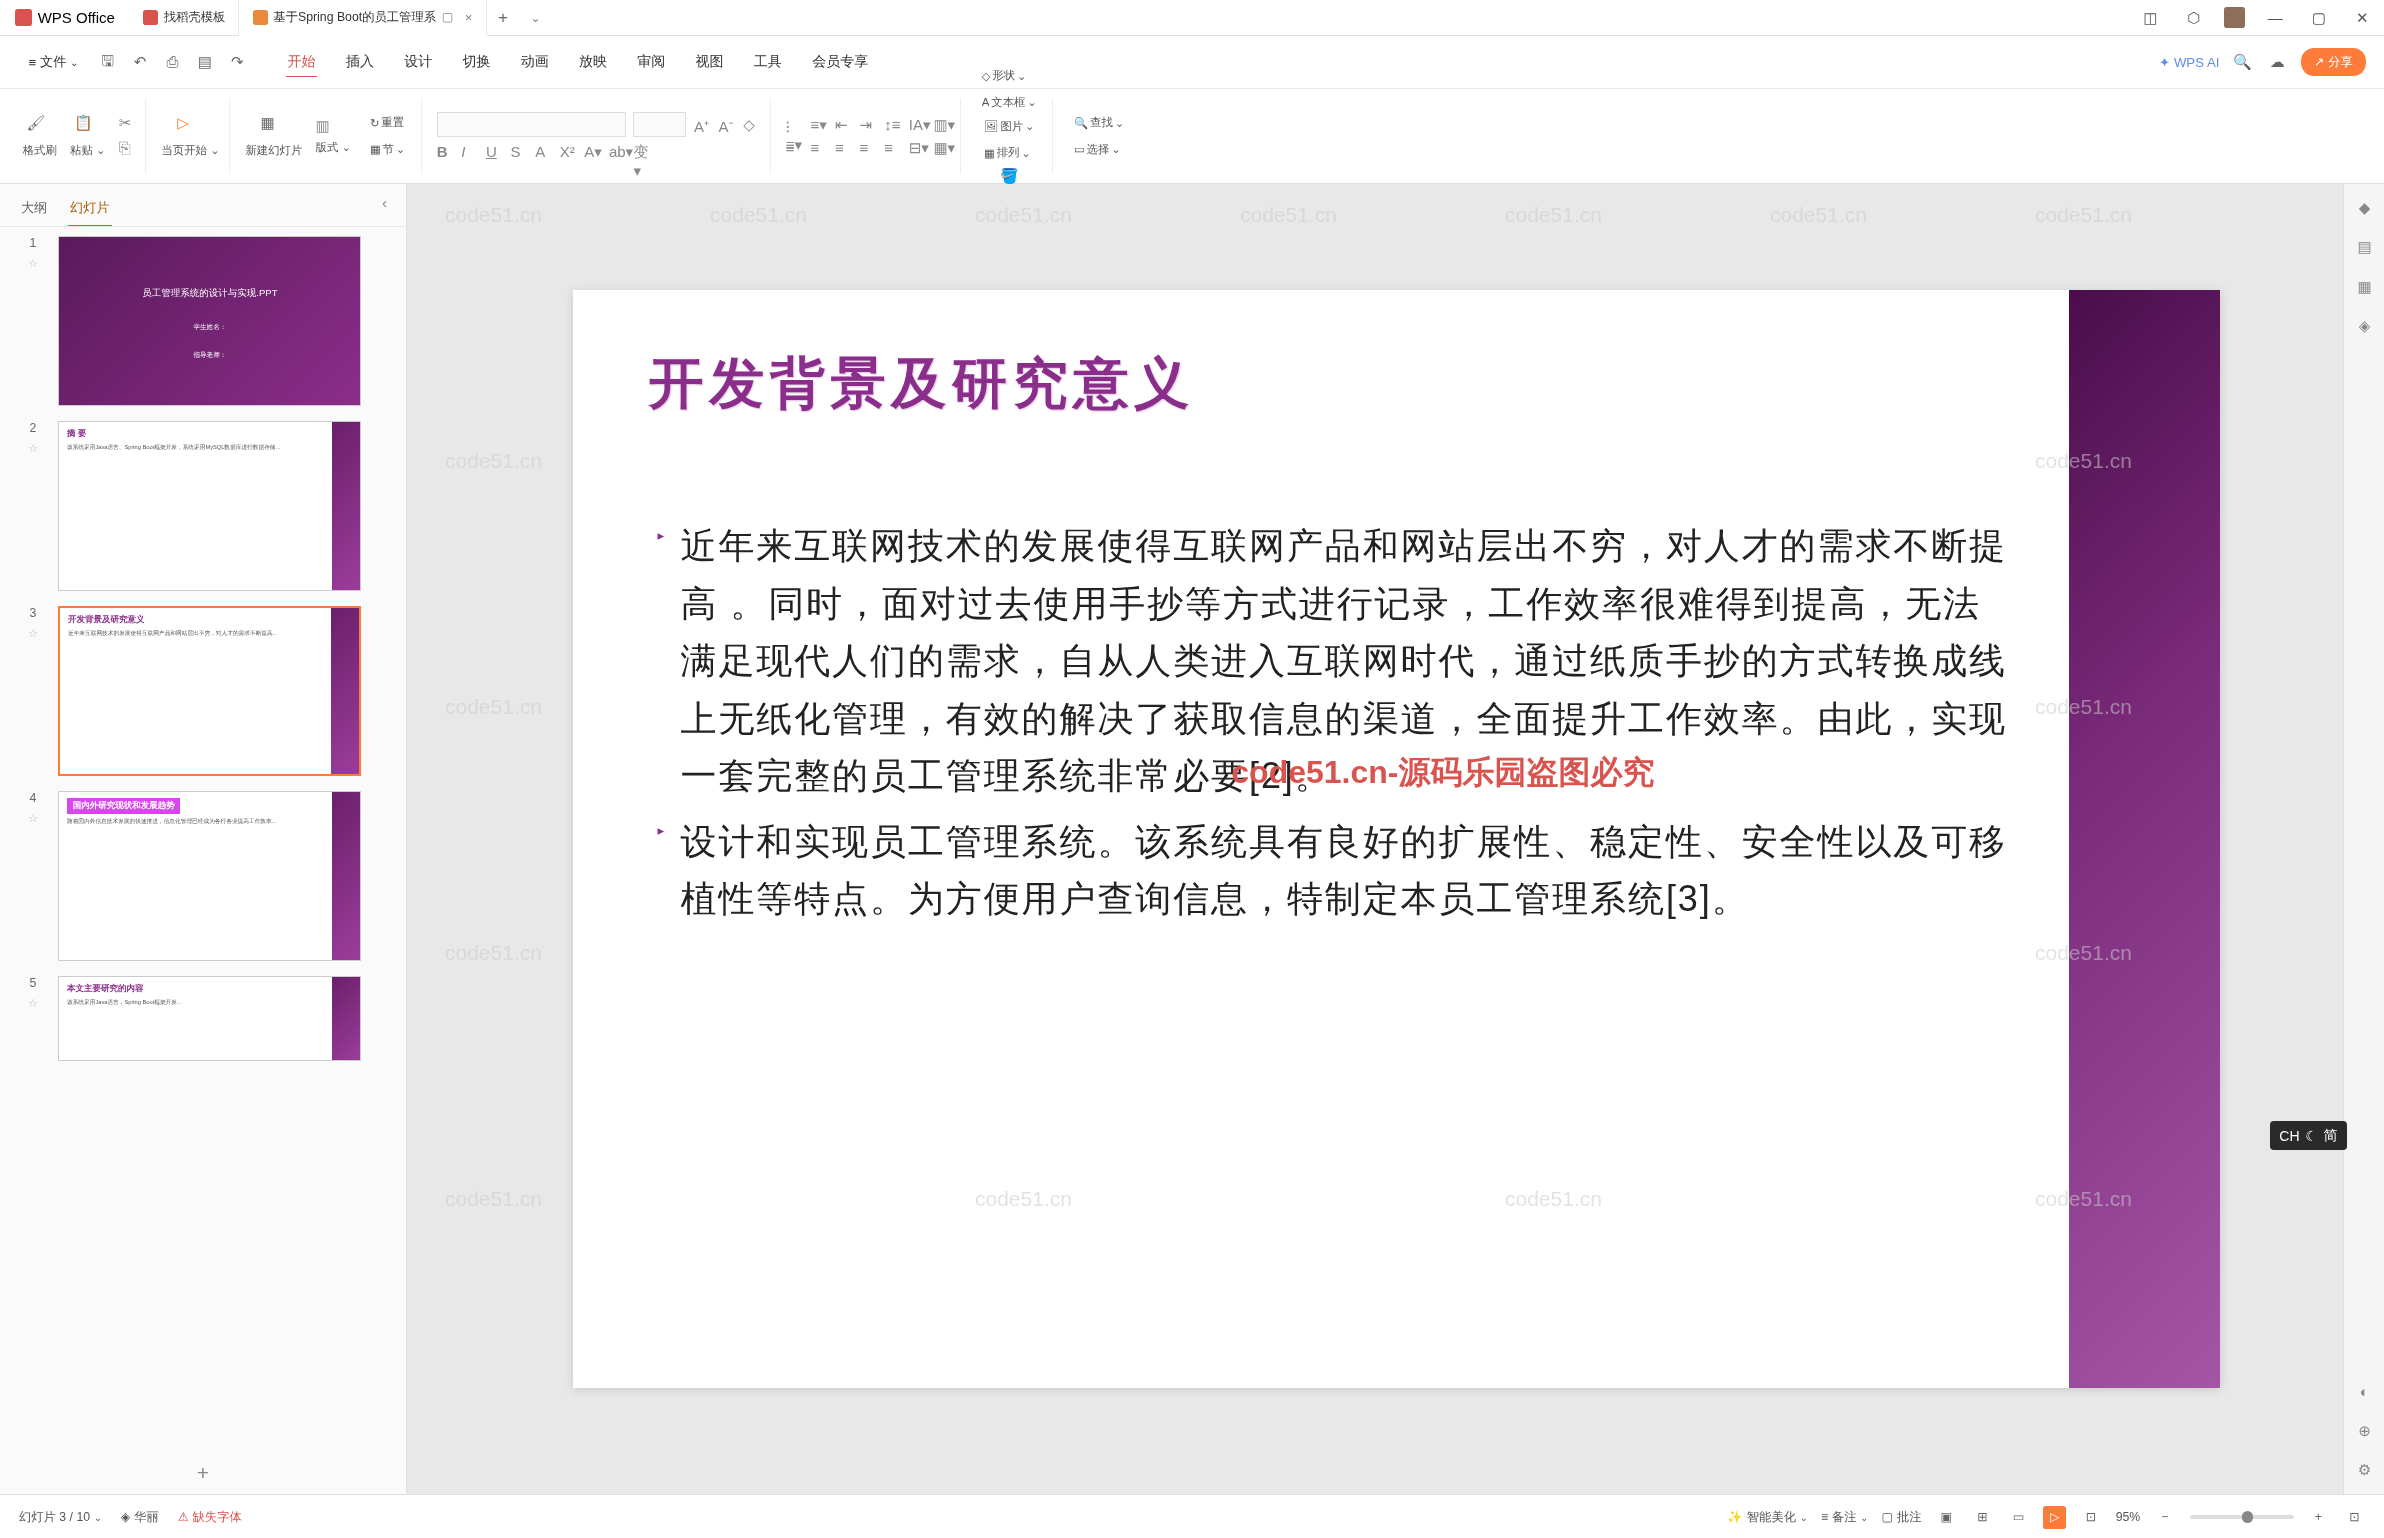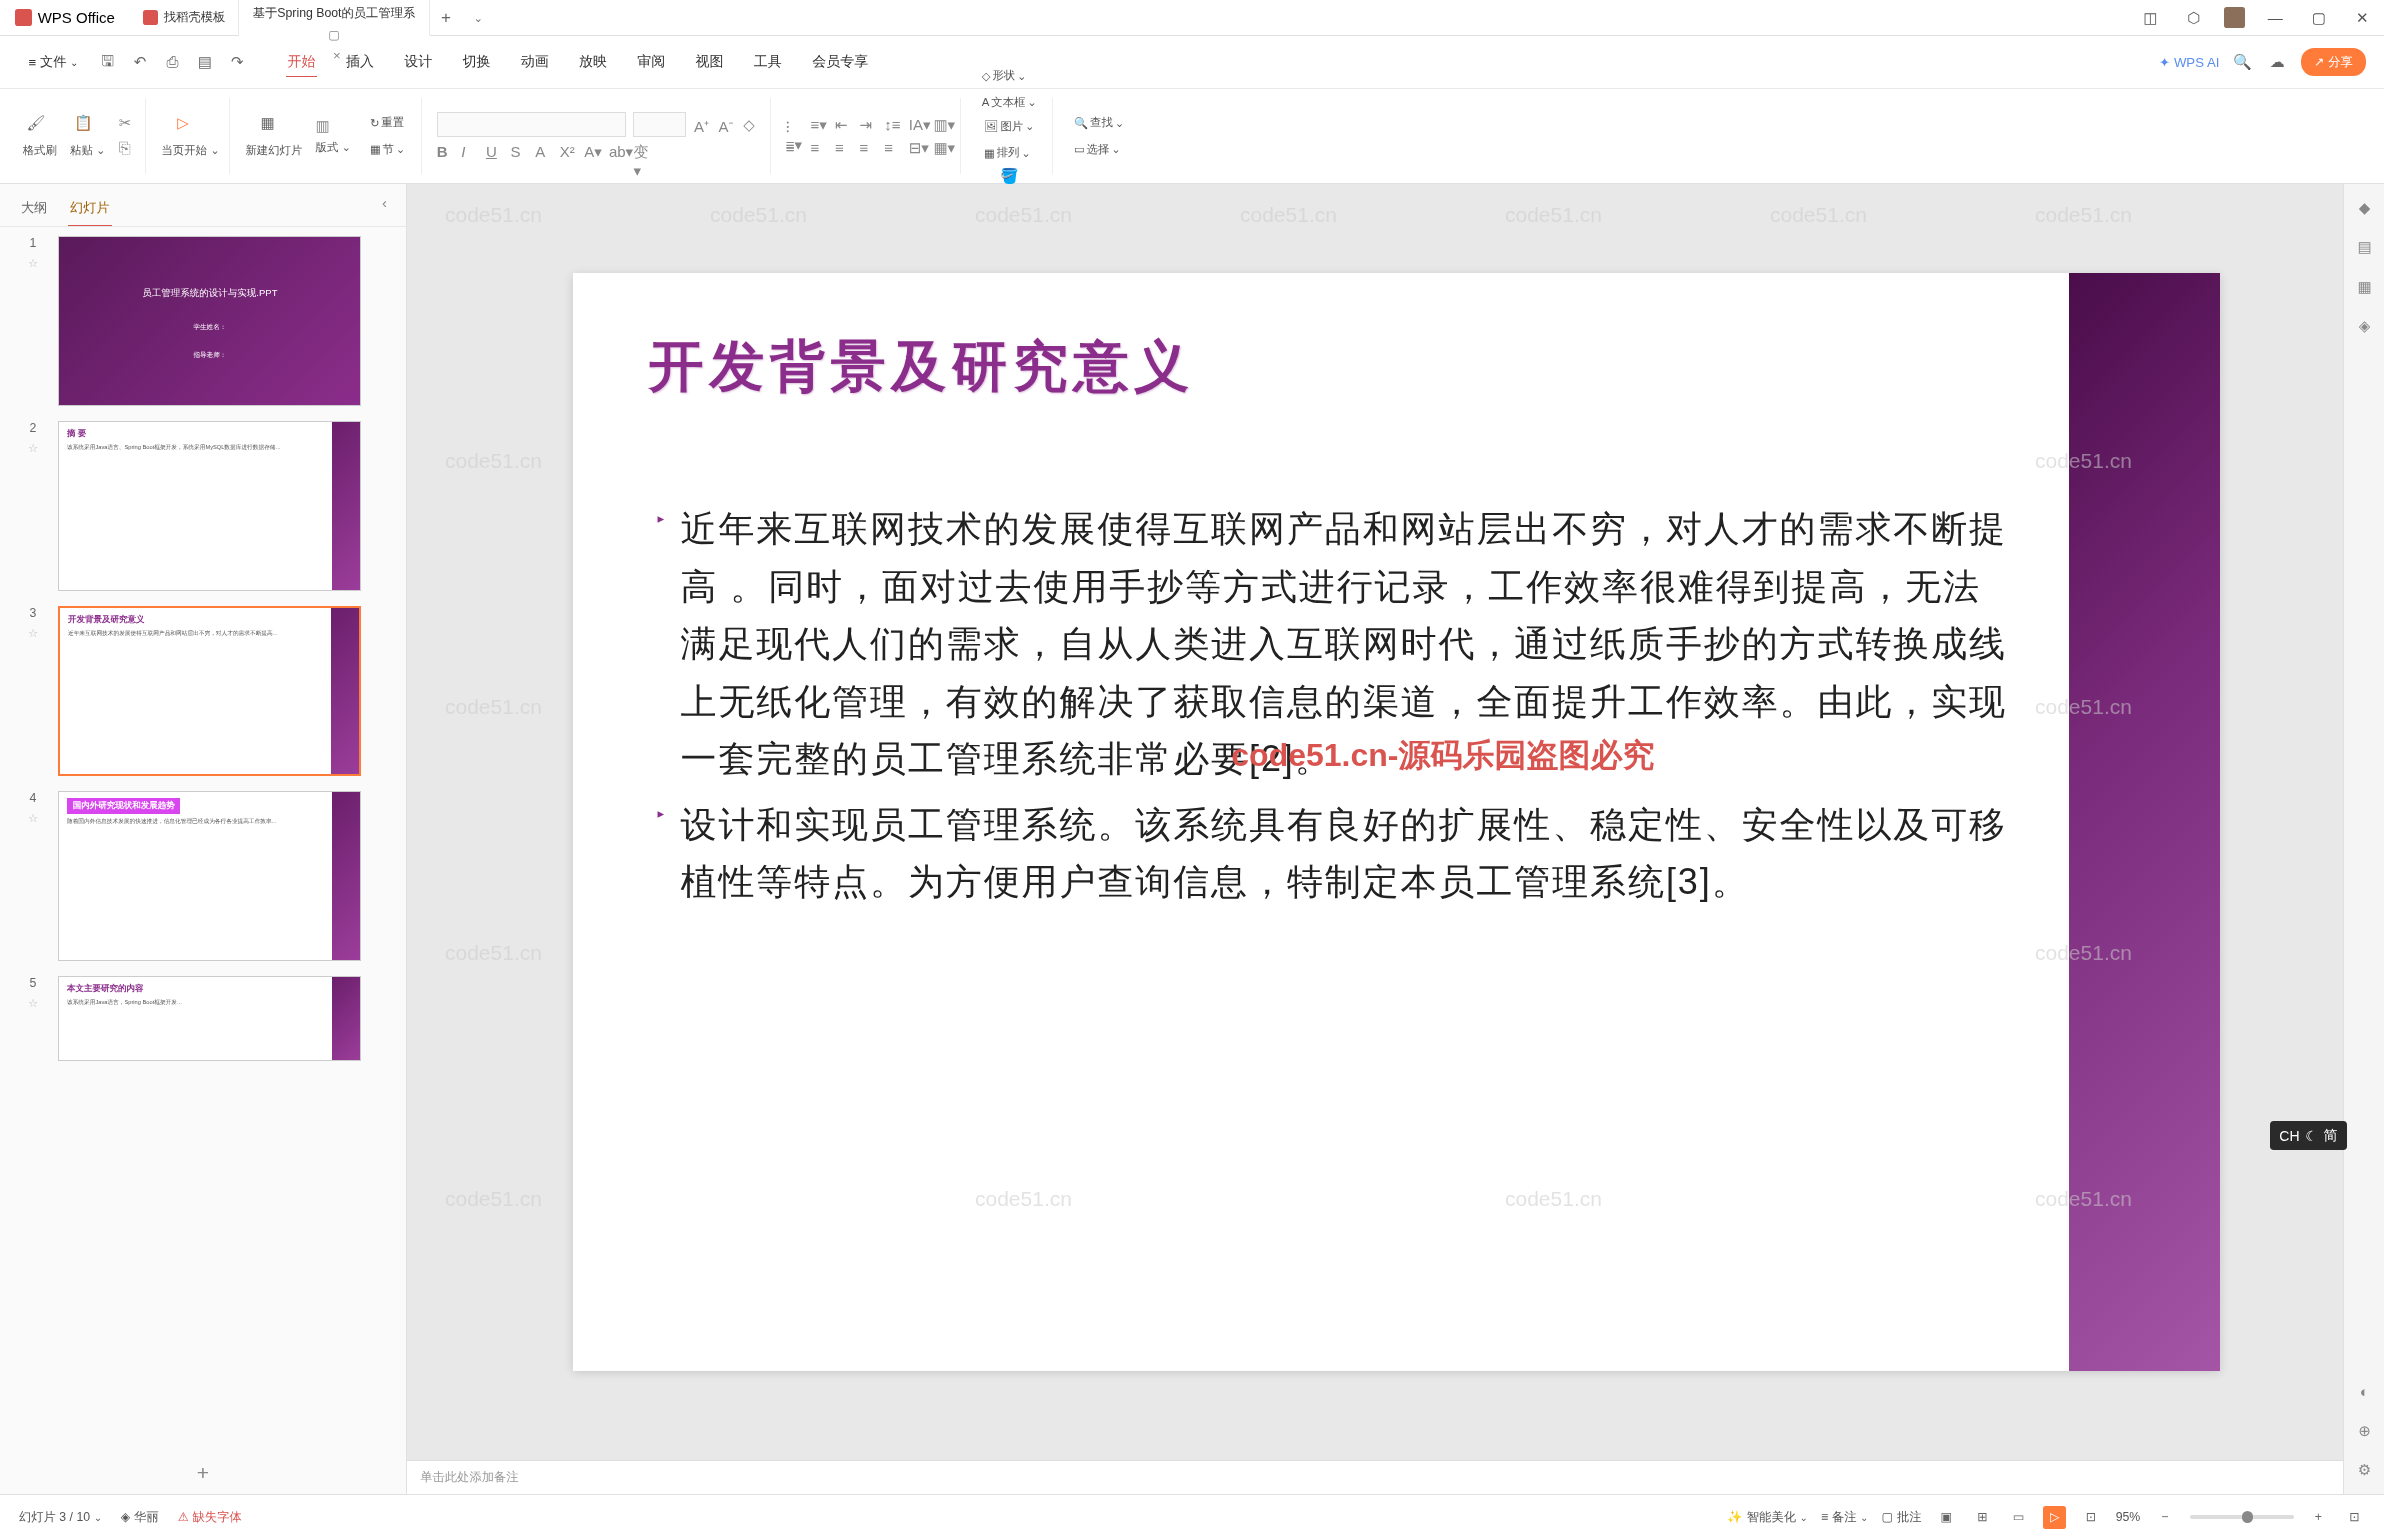"基于Spring Boot的员工管理系" .titlebar-tab.active { flex-direction: column -> none }
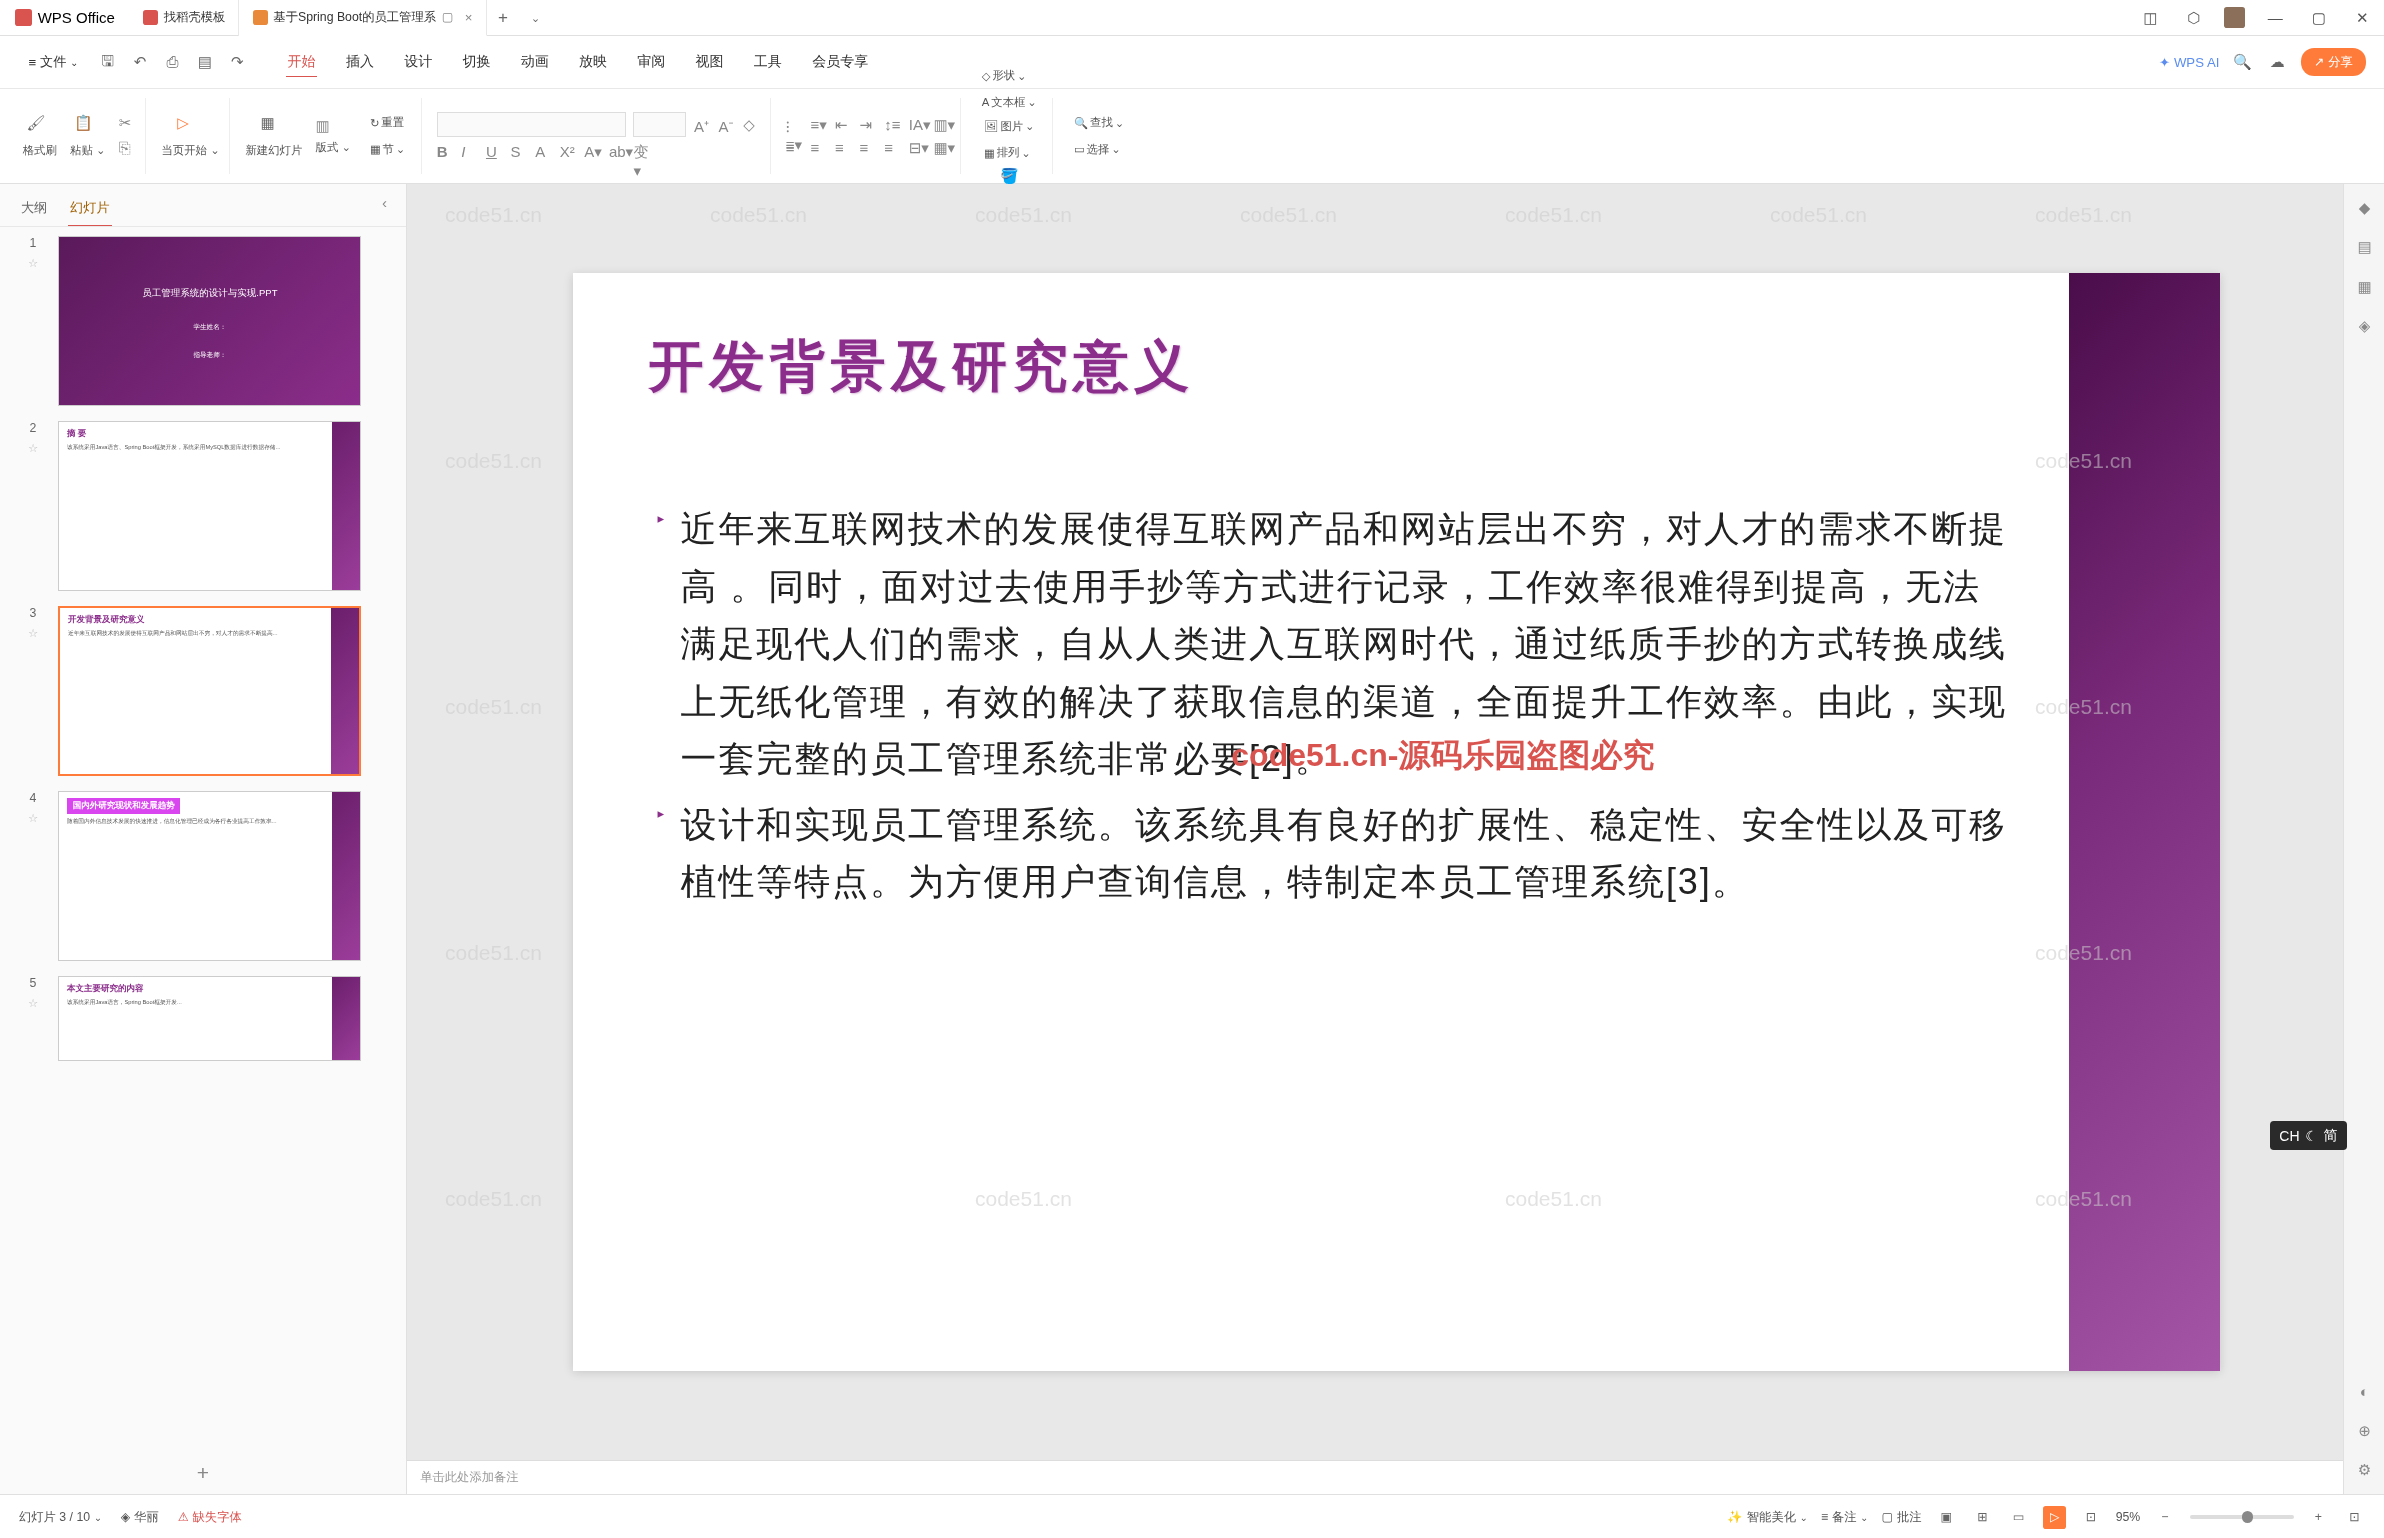"单击此处添加备注" div.notes-bar { html: <div> <span>单击此处添加备注</span> </div> -> none }
